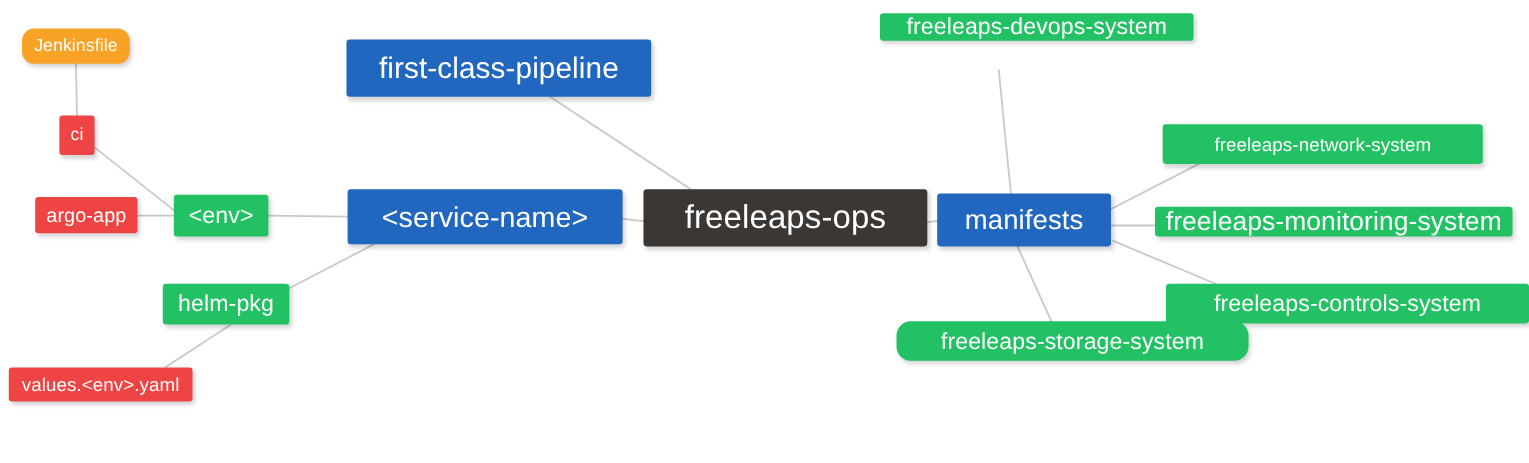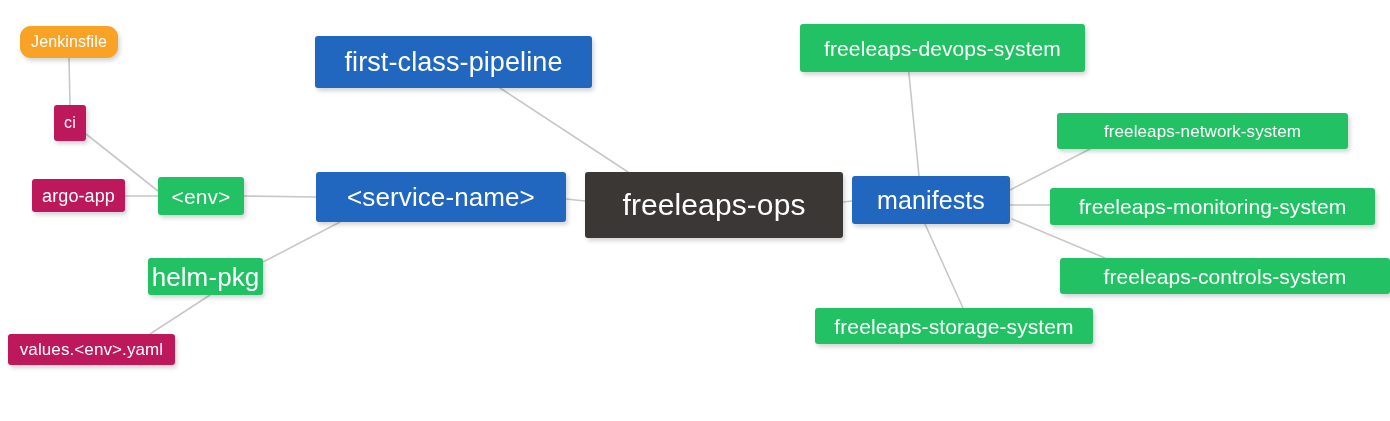"freeleaps-devops-system" div.node { height: 48px -> 25px; top: 24px -> 12px }
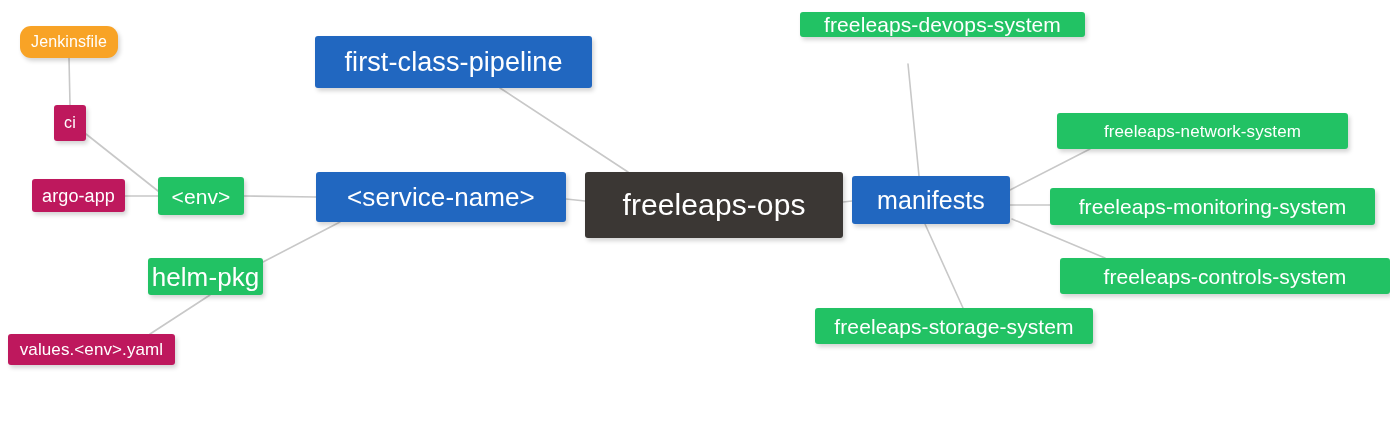"ci" .n-red { background: #be185d -> #ef4444 }
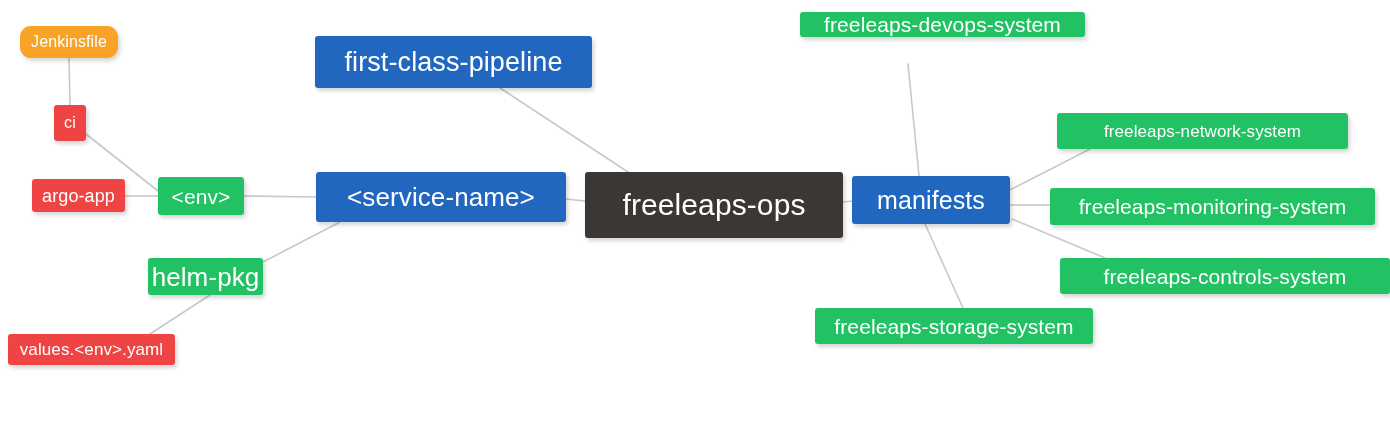"freeleaps-ops" div.node { height: 66px -> 52px }
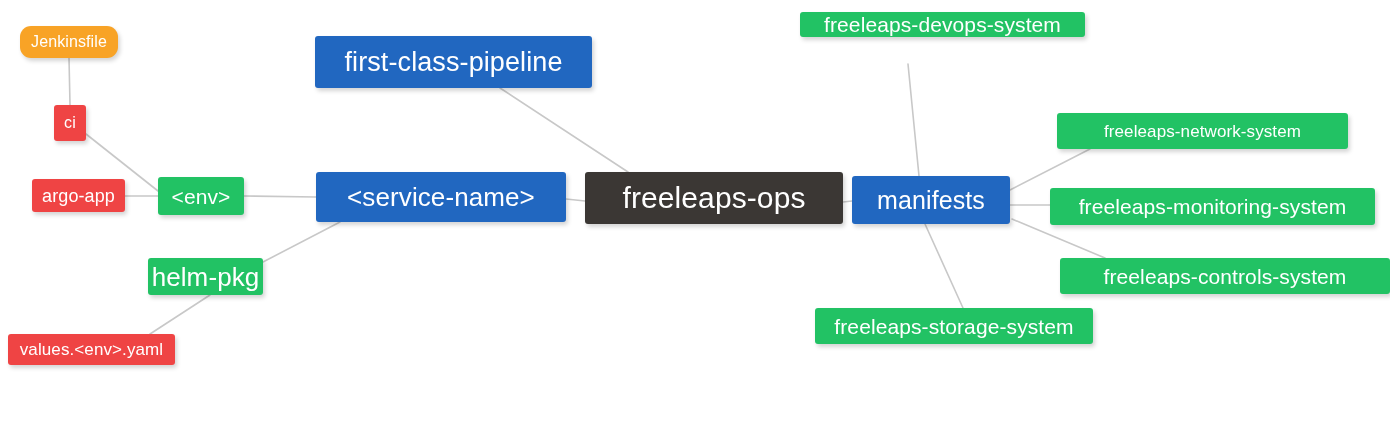"freeleaps-monitoring-system" div.node { font-size: 21px -> 24px; height: 37px -> 27px }
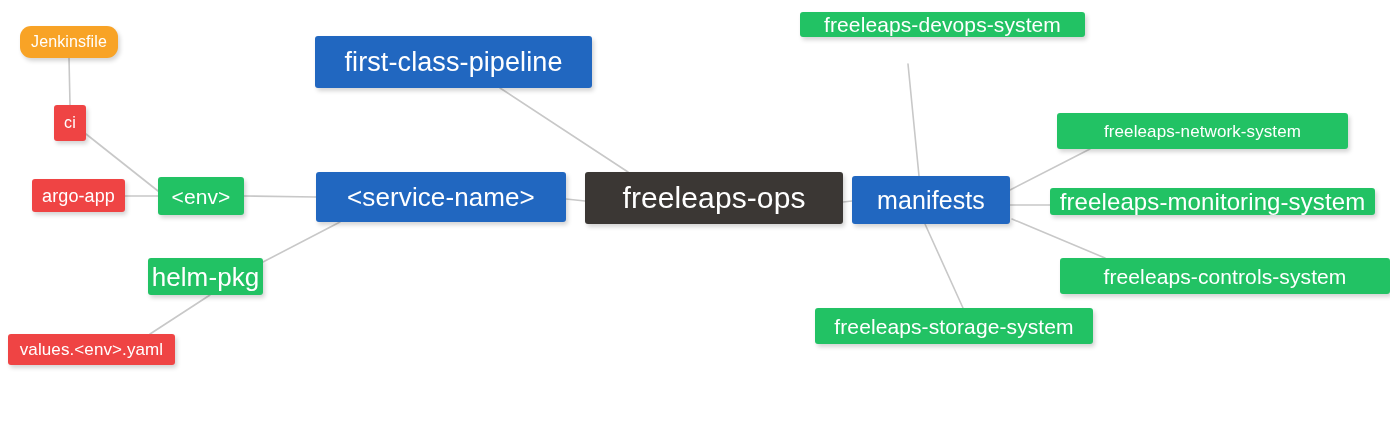"helm-pkg" div.node { font-size: 26px -> 21px }
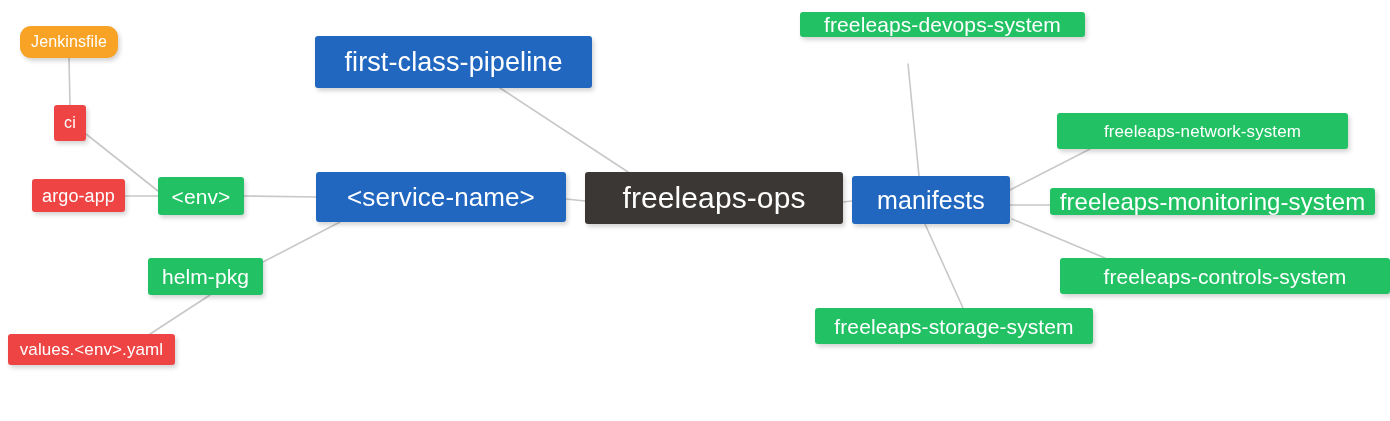"freeleaps-storage-system" div.node { border-radius: none -> 13px; top: 308px -> 292px; width: 278px -> 320px }
